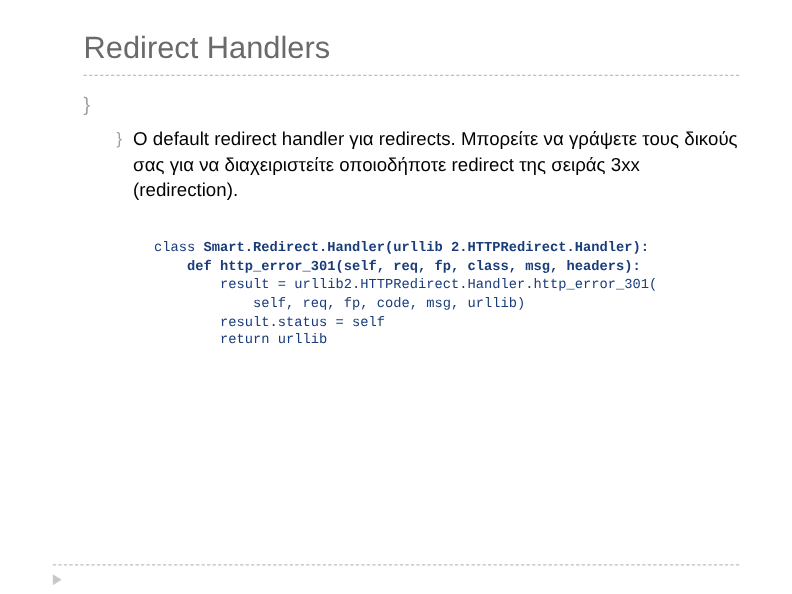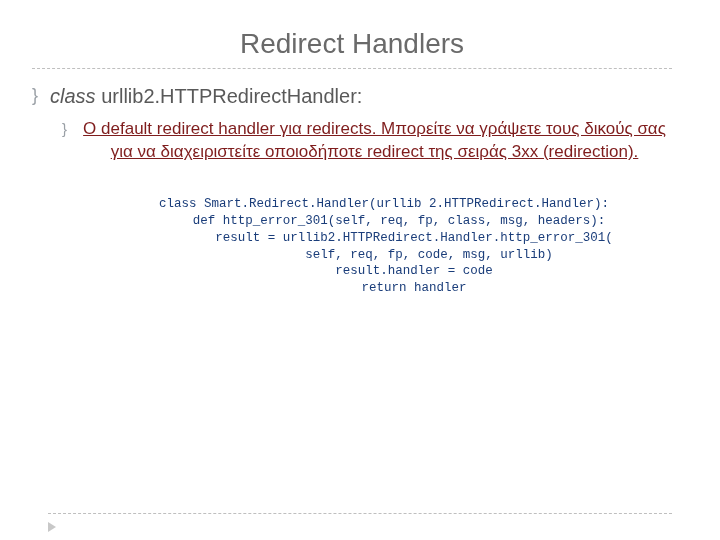"Redirect Handlers" .slide { padding: 28px 48px 20px 32px -> 28px 48px 20px 76px; text-align: center -> none }
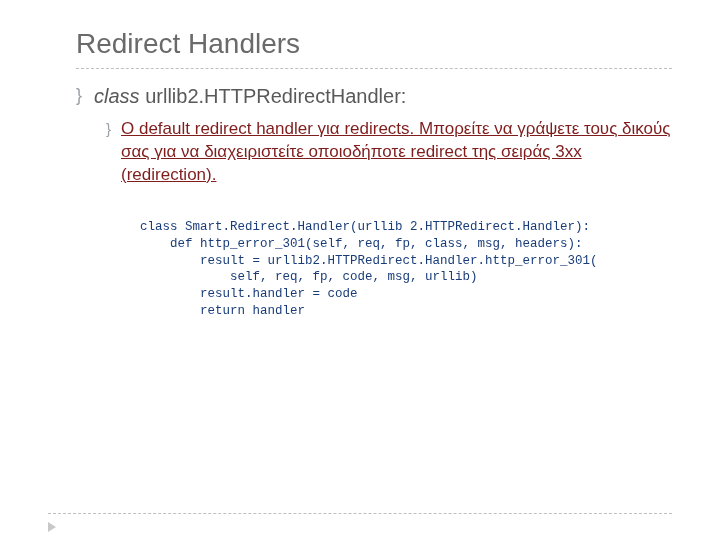"class urllib2.HTTPRedirectHandler:" span.text { html: <span><span>class</span><span> urllib2.HTTPRedirectHandler:</span></span> -> none }
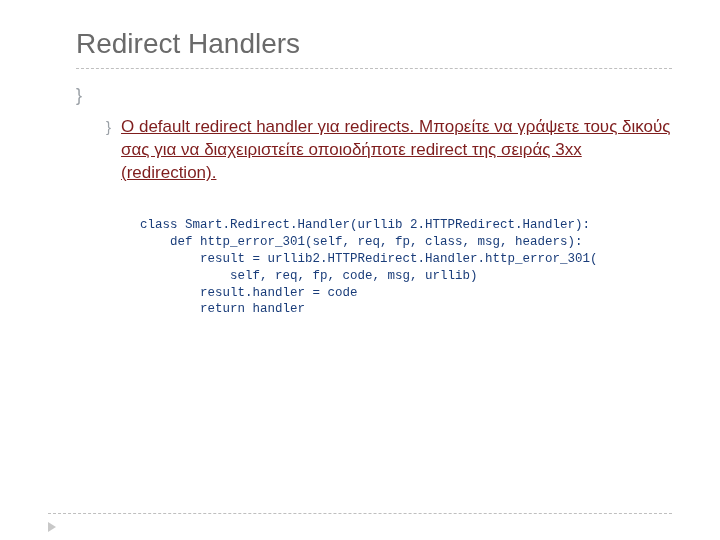"Ο default redirect handler για" .level2 .text { color: #7f1d1d -> #000000; text-decoration: underline -> none }
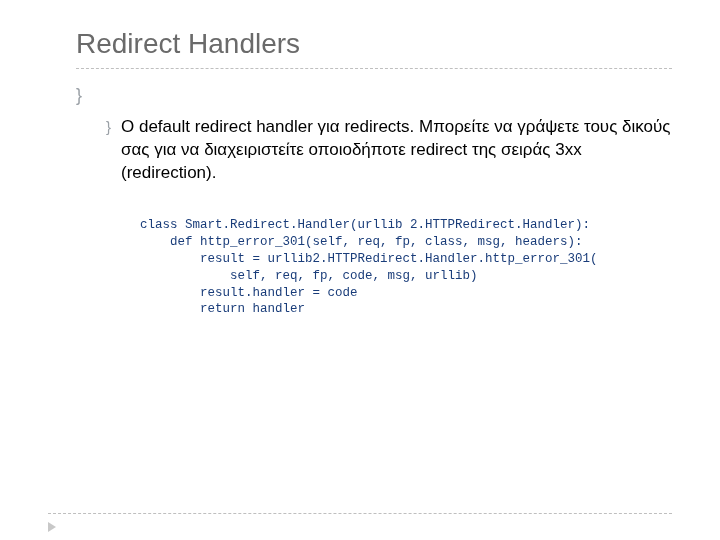"Smart.Redirect.Handler(urllib" .bold { font-weight: normal -> bold }
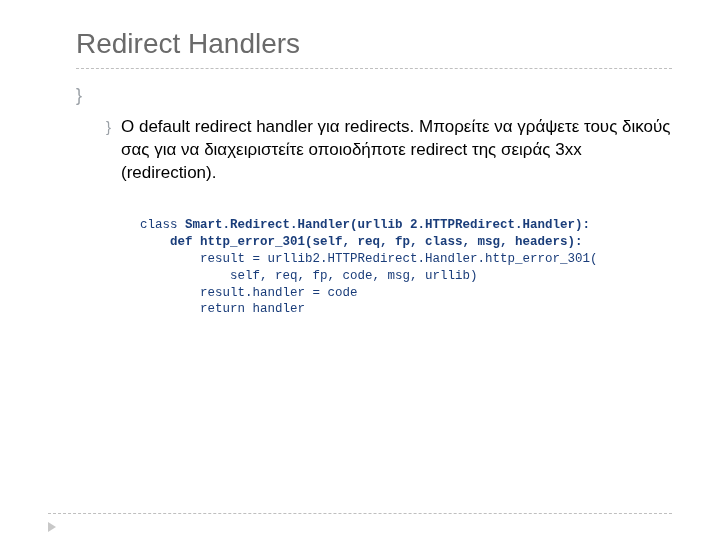"result.handler = code" span { text: result.handler = code -> result.status = self }
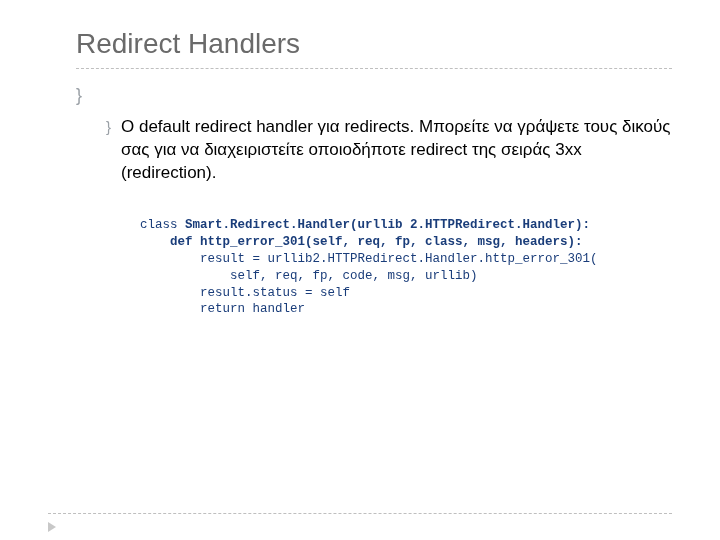"return handler" span { text: handler -> urllib }
